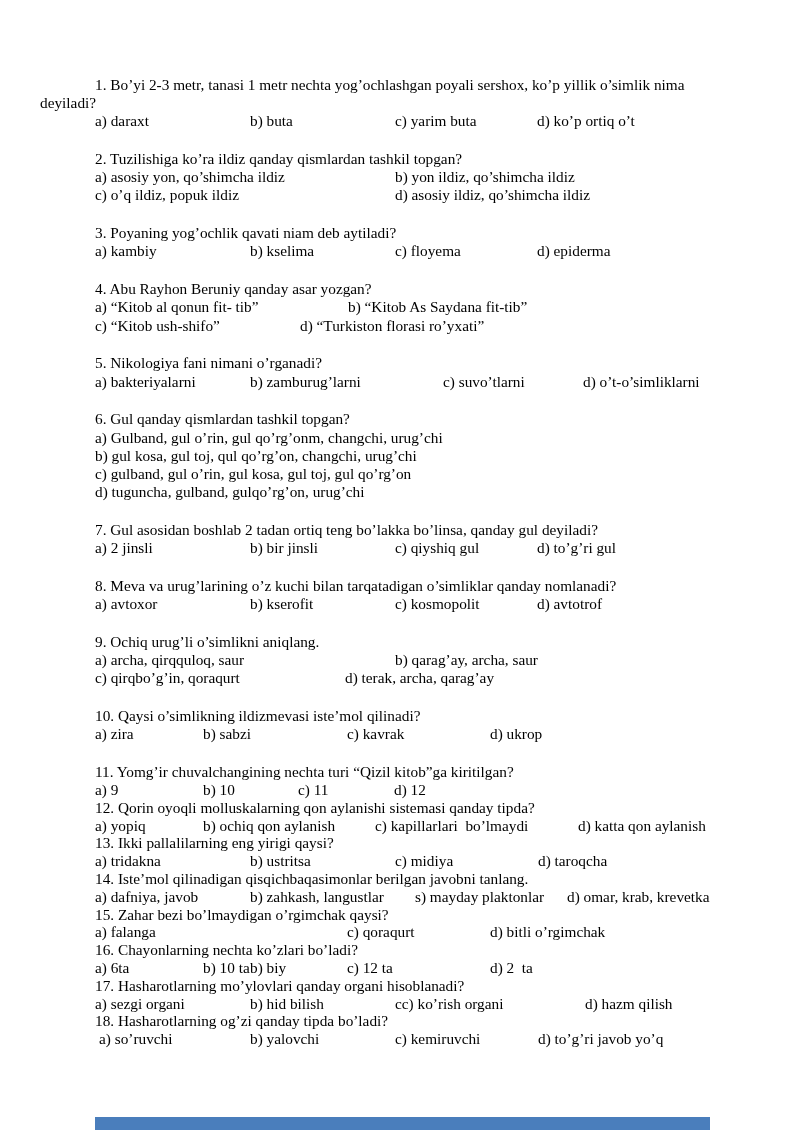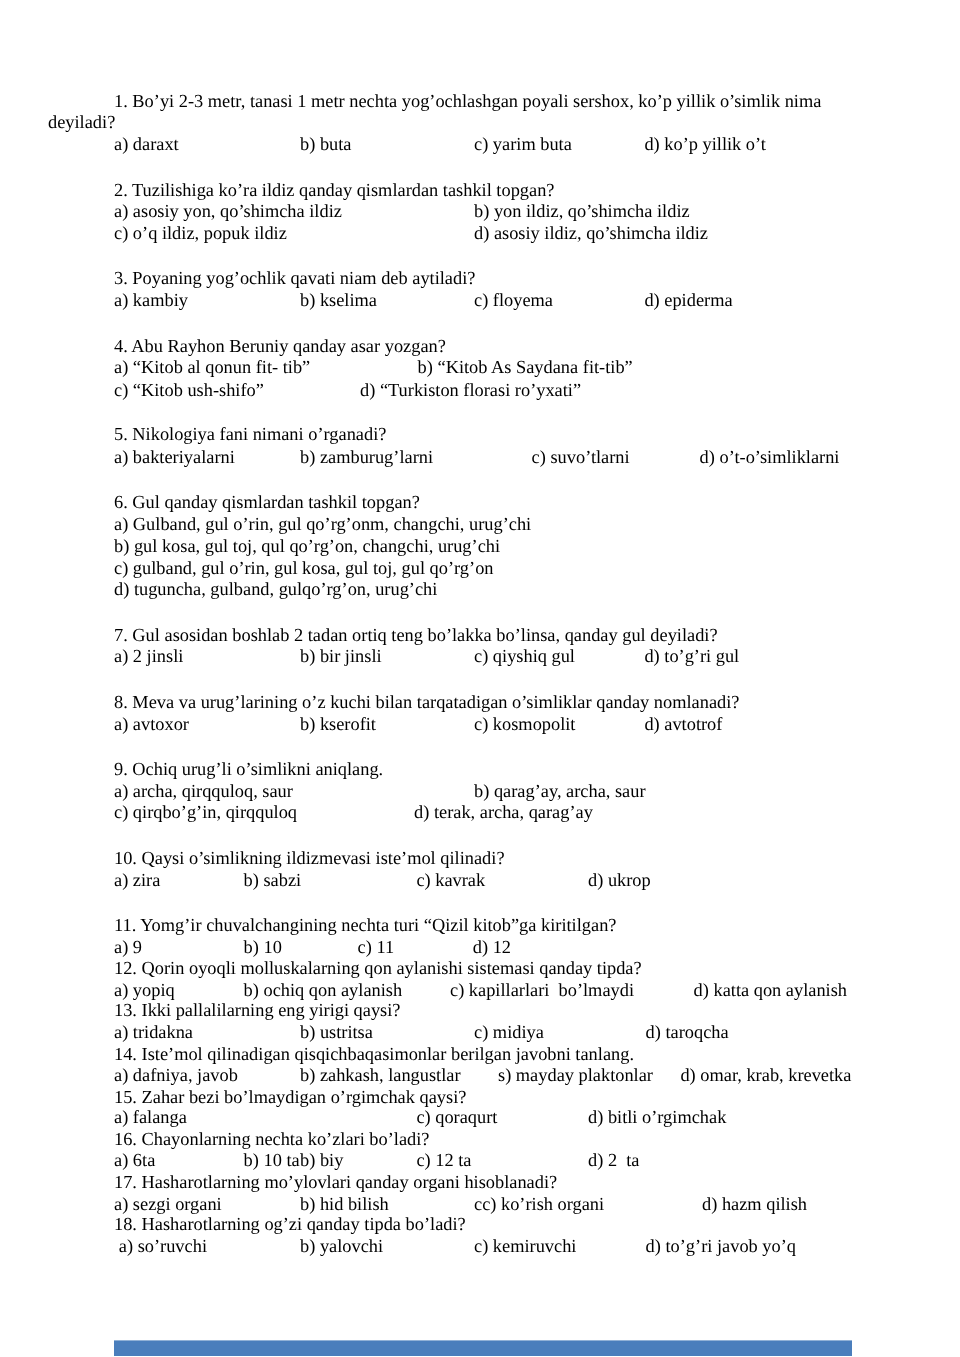"d) ko’p yillik o’t" span.seg { text: yillik -> ortiq }
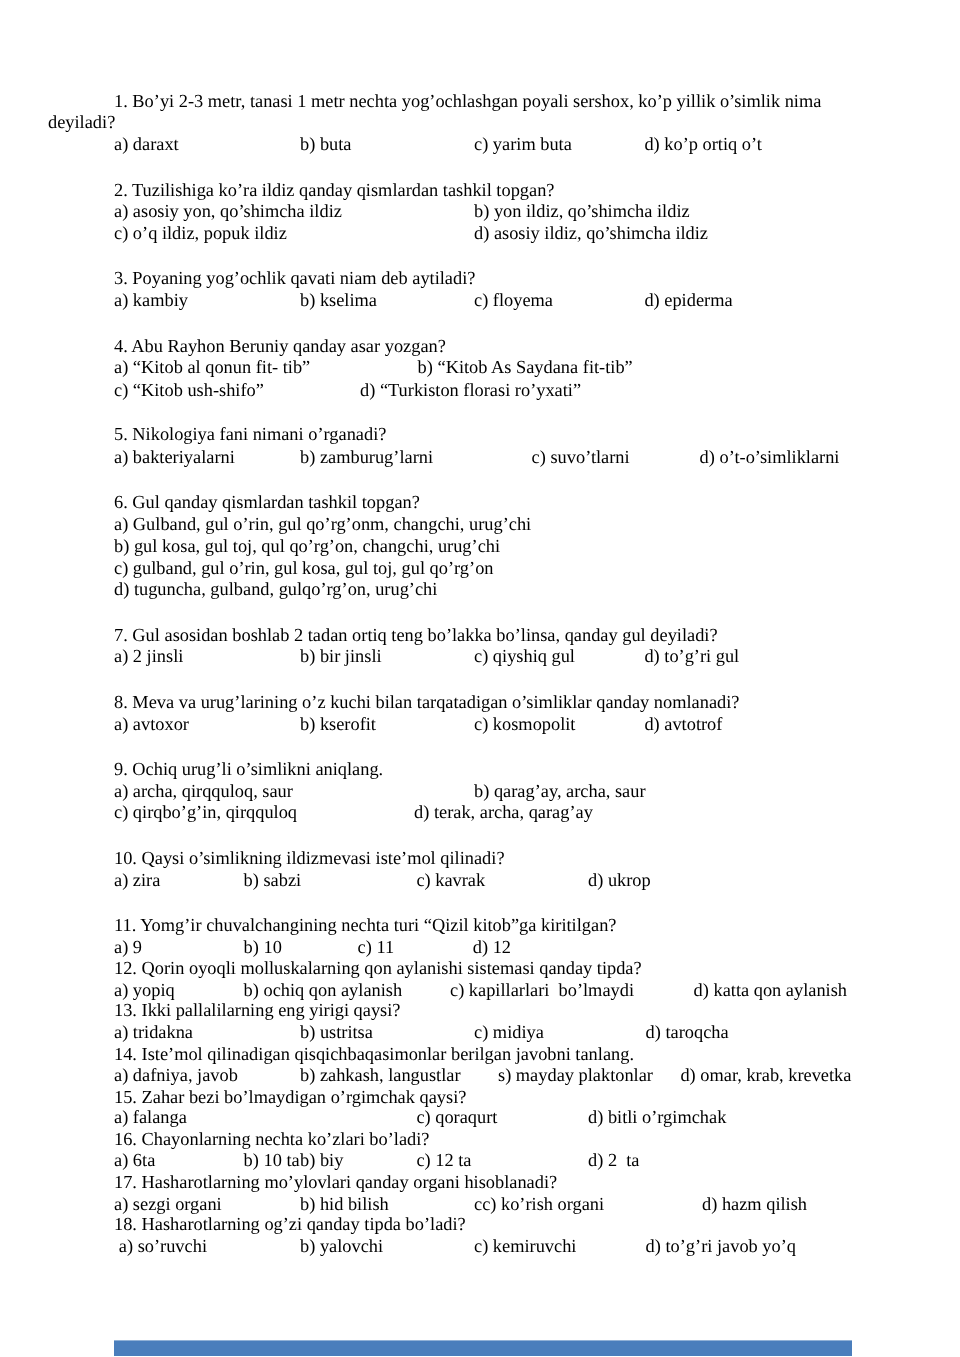"c) qirqbo’g’in, qirqquloq" span.seg { text: qirqquloq -> qoraqurt }
